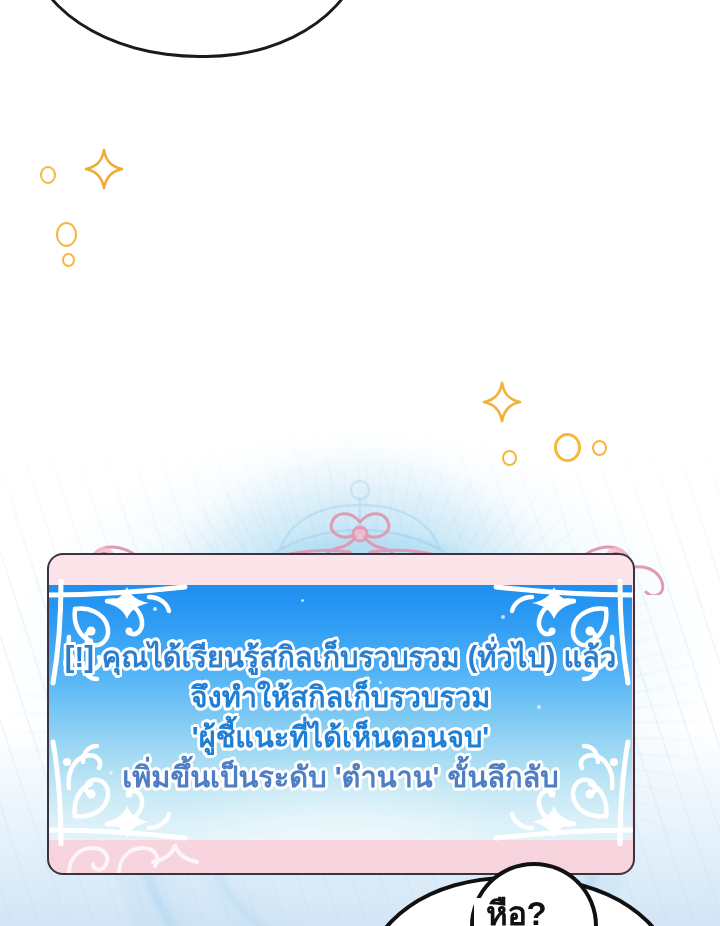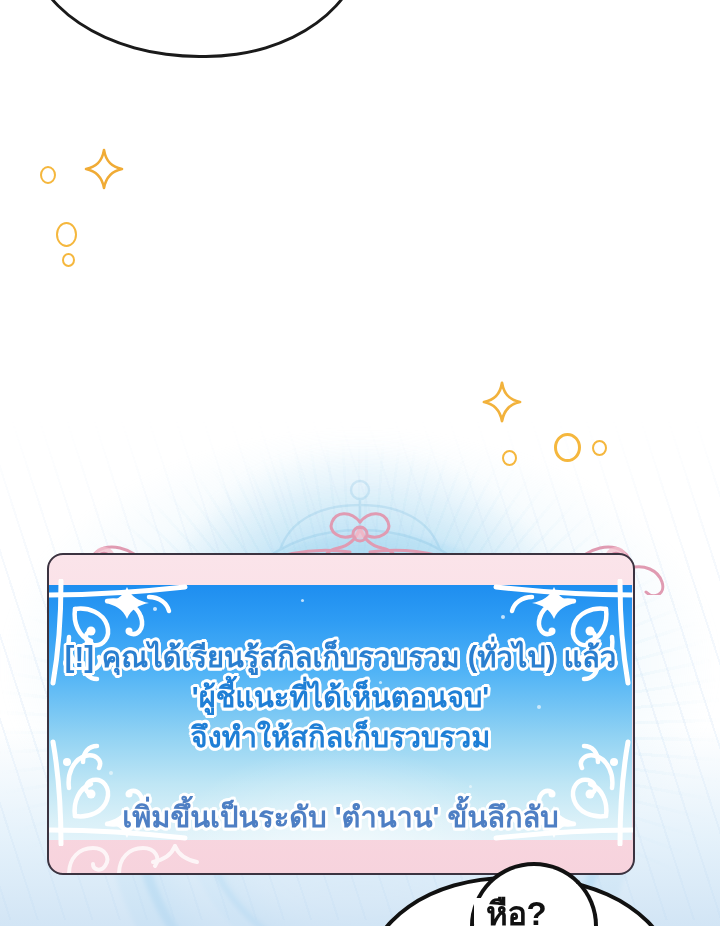"'ผู้ชี้แนะที่ได้เห็นตอนจบ'" div.ptline { order: before "จึงทำให้สกิลเก็บรวบรวม" -> after "จึงทำให้สกิลเก็บรวบรวม" }
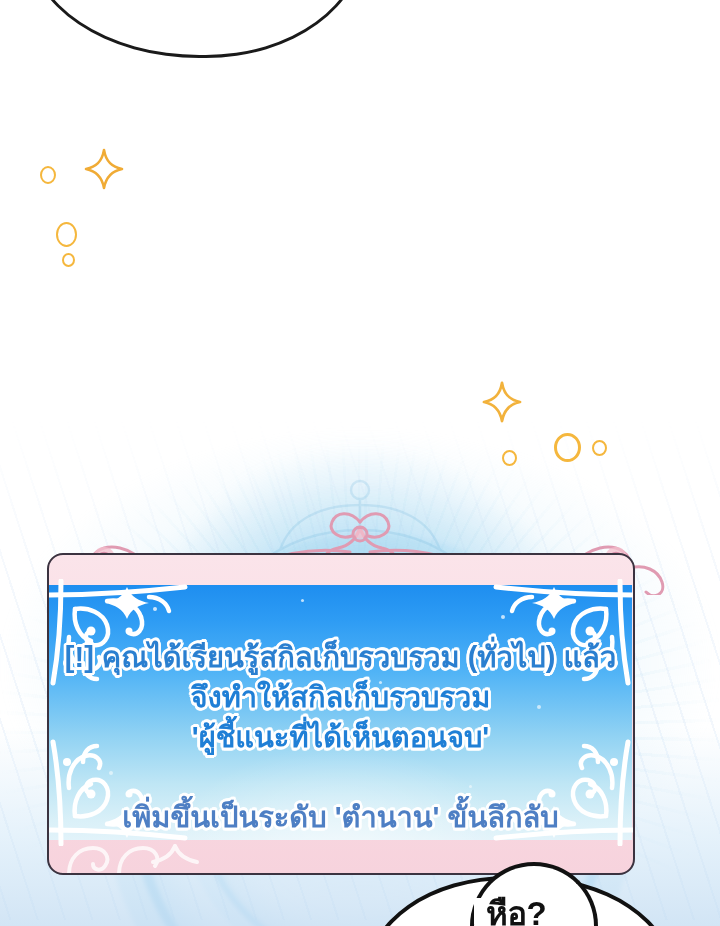"เพิ่มขึ้นเป็นระดับ 'ตำนาน' ขั้นลึกลับ" .ptline.l5 { margin-top: 40px -> none }
